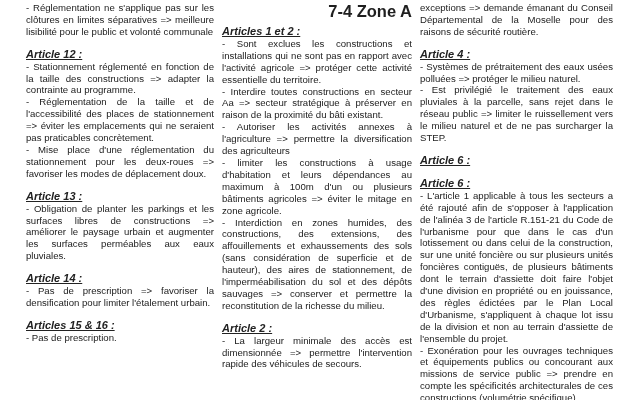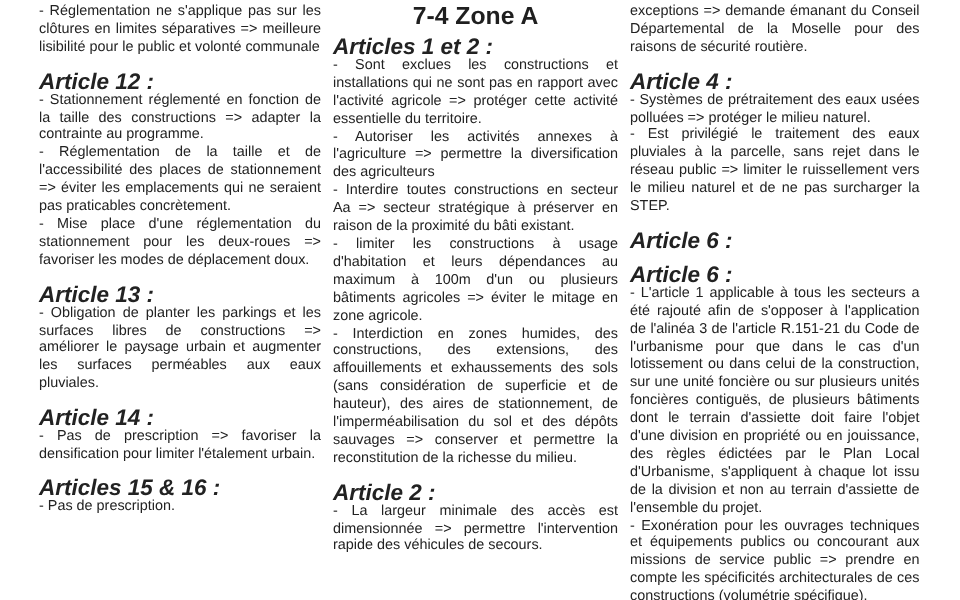"7-4 Zone A" .zone-title { text-align: center -> right }
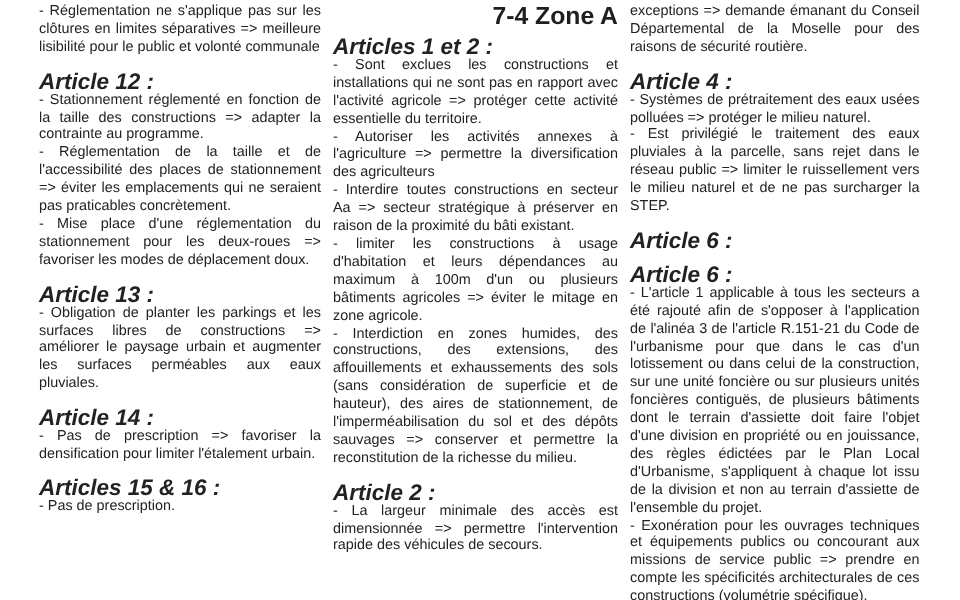"Articles 1 et 2 :" .heading { font-size: 15px -> 11px; text-decoration: none -> underline }
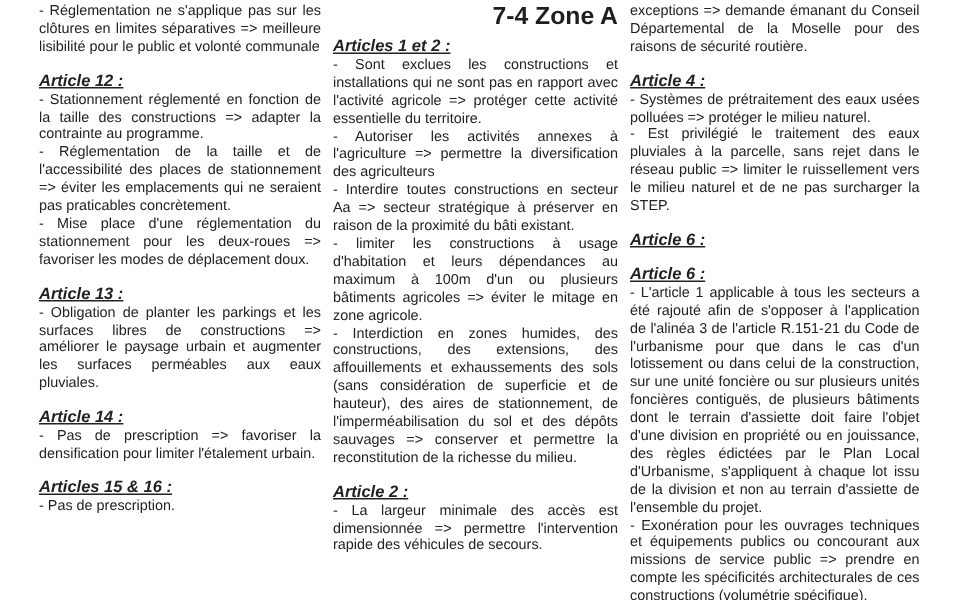"- Autoriser les activités annexes" p.para { order: before "- Interdire toutes constructions en" -> after "- Interdire toutes constructions en" }
